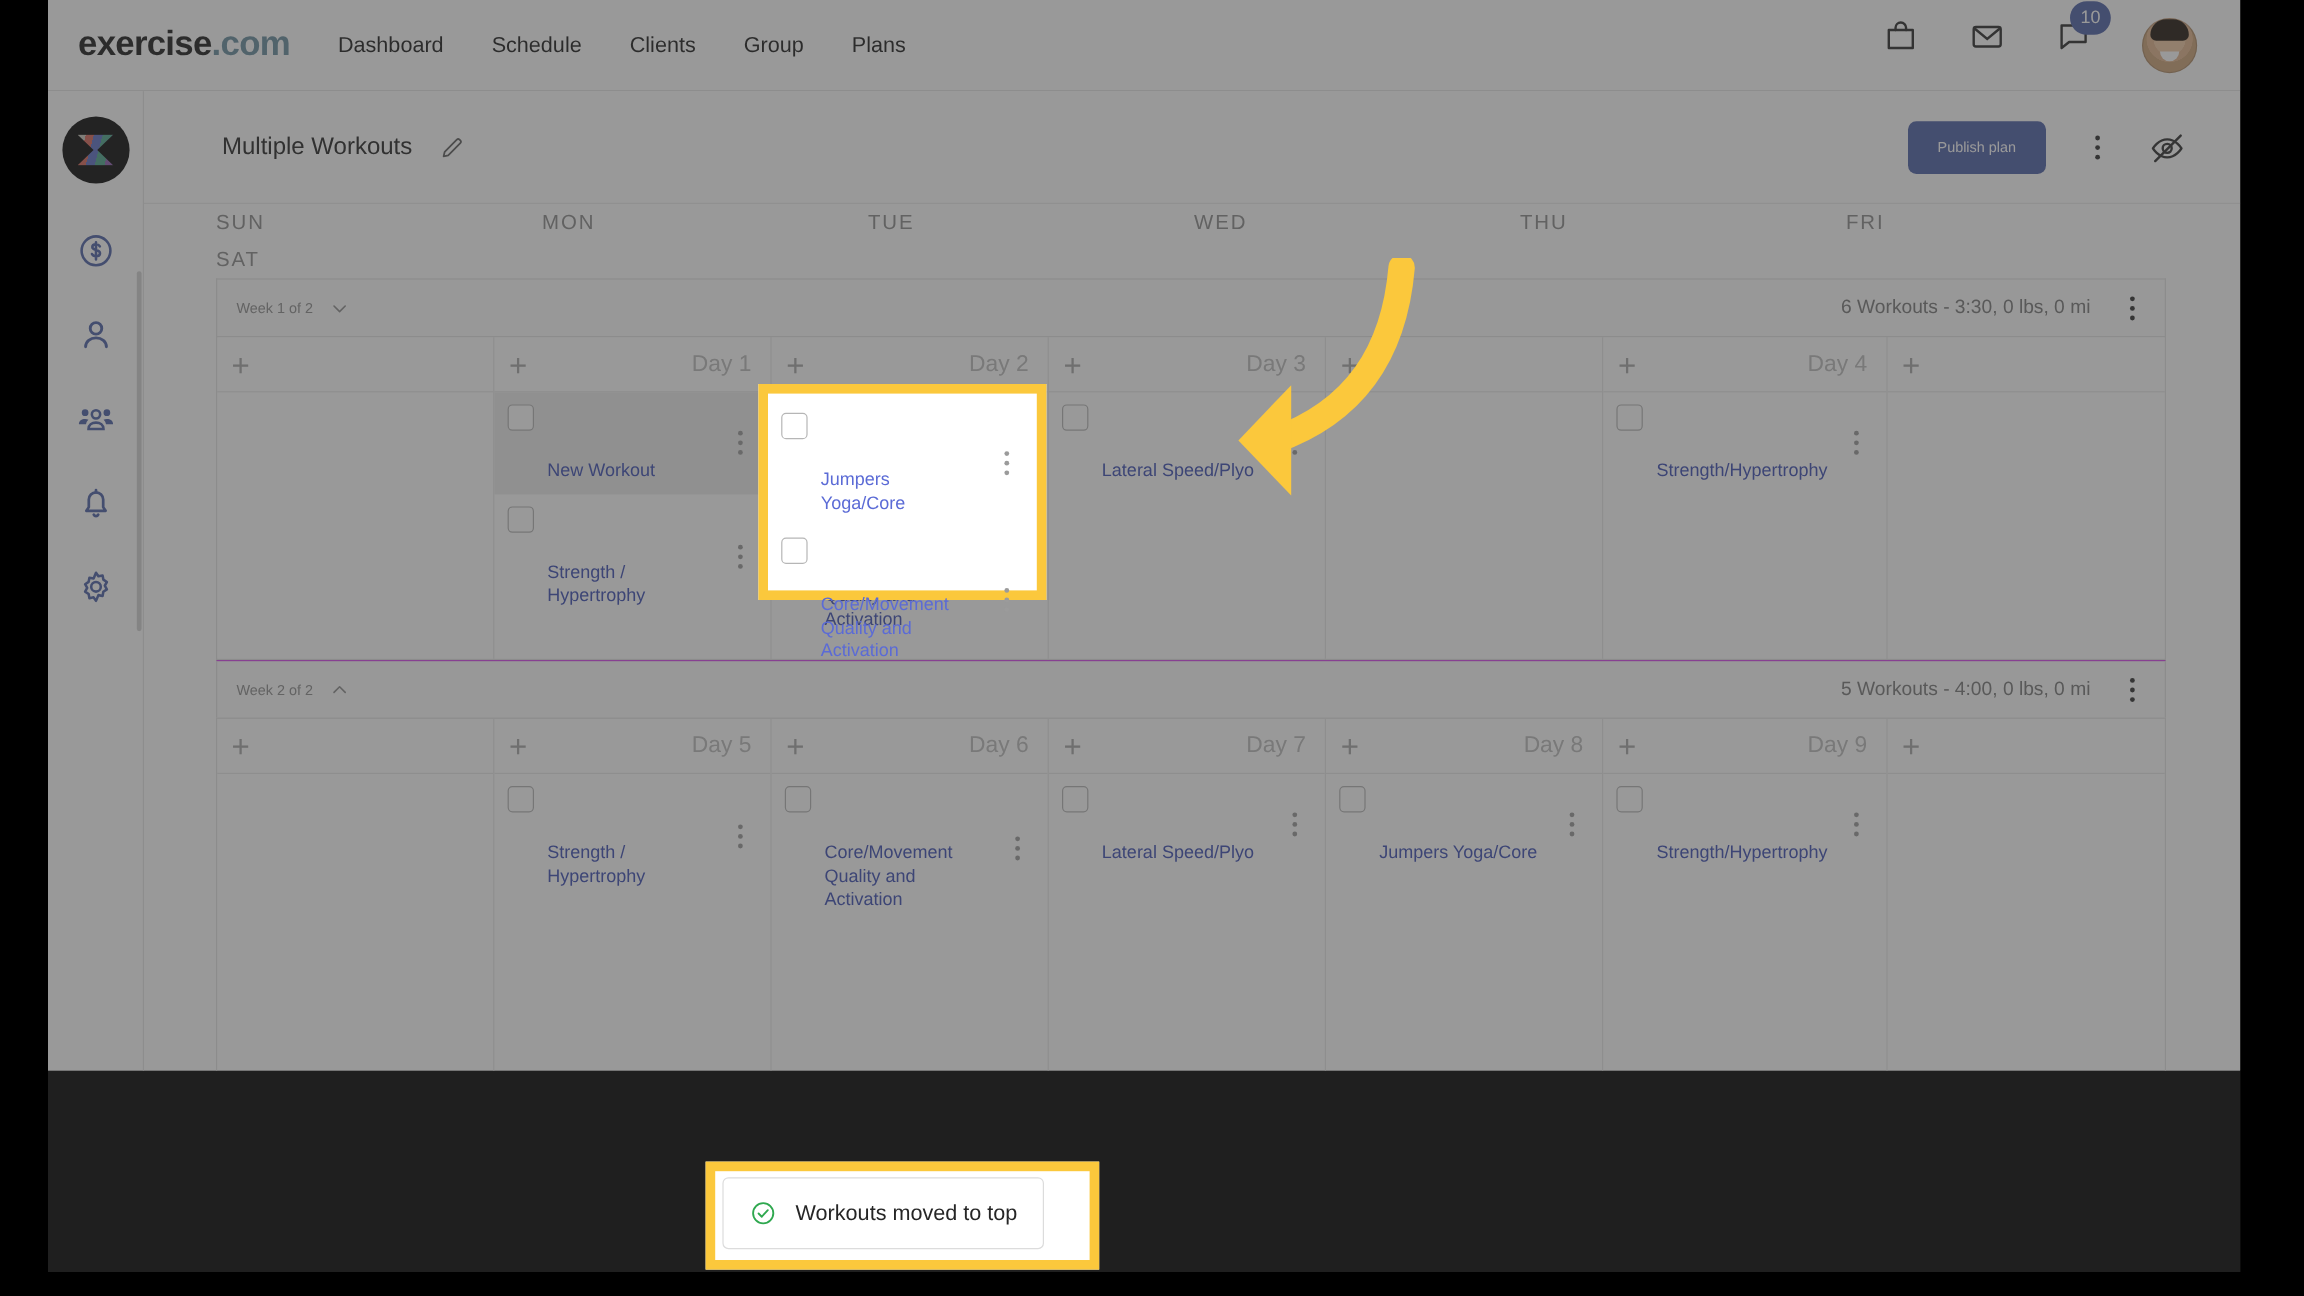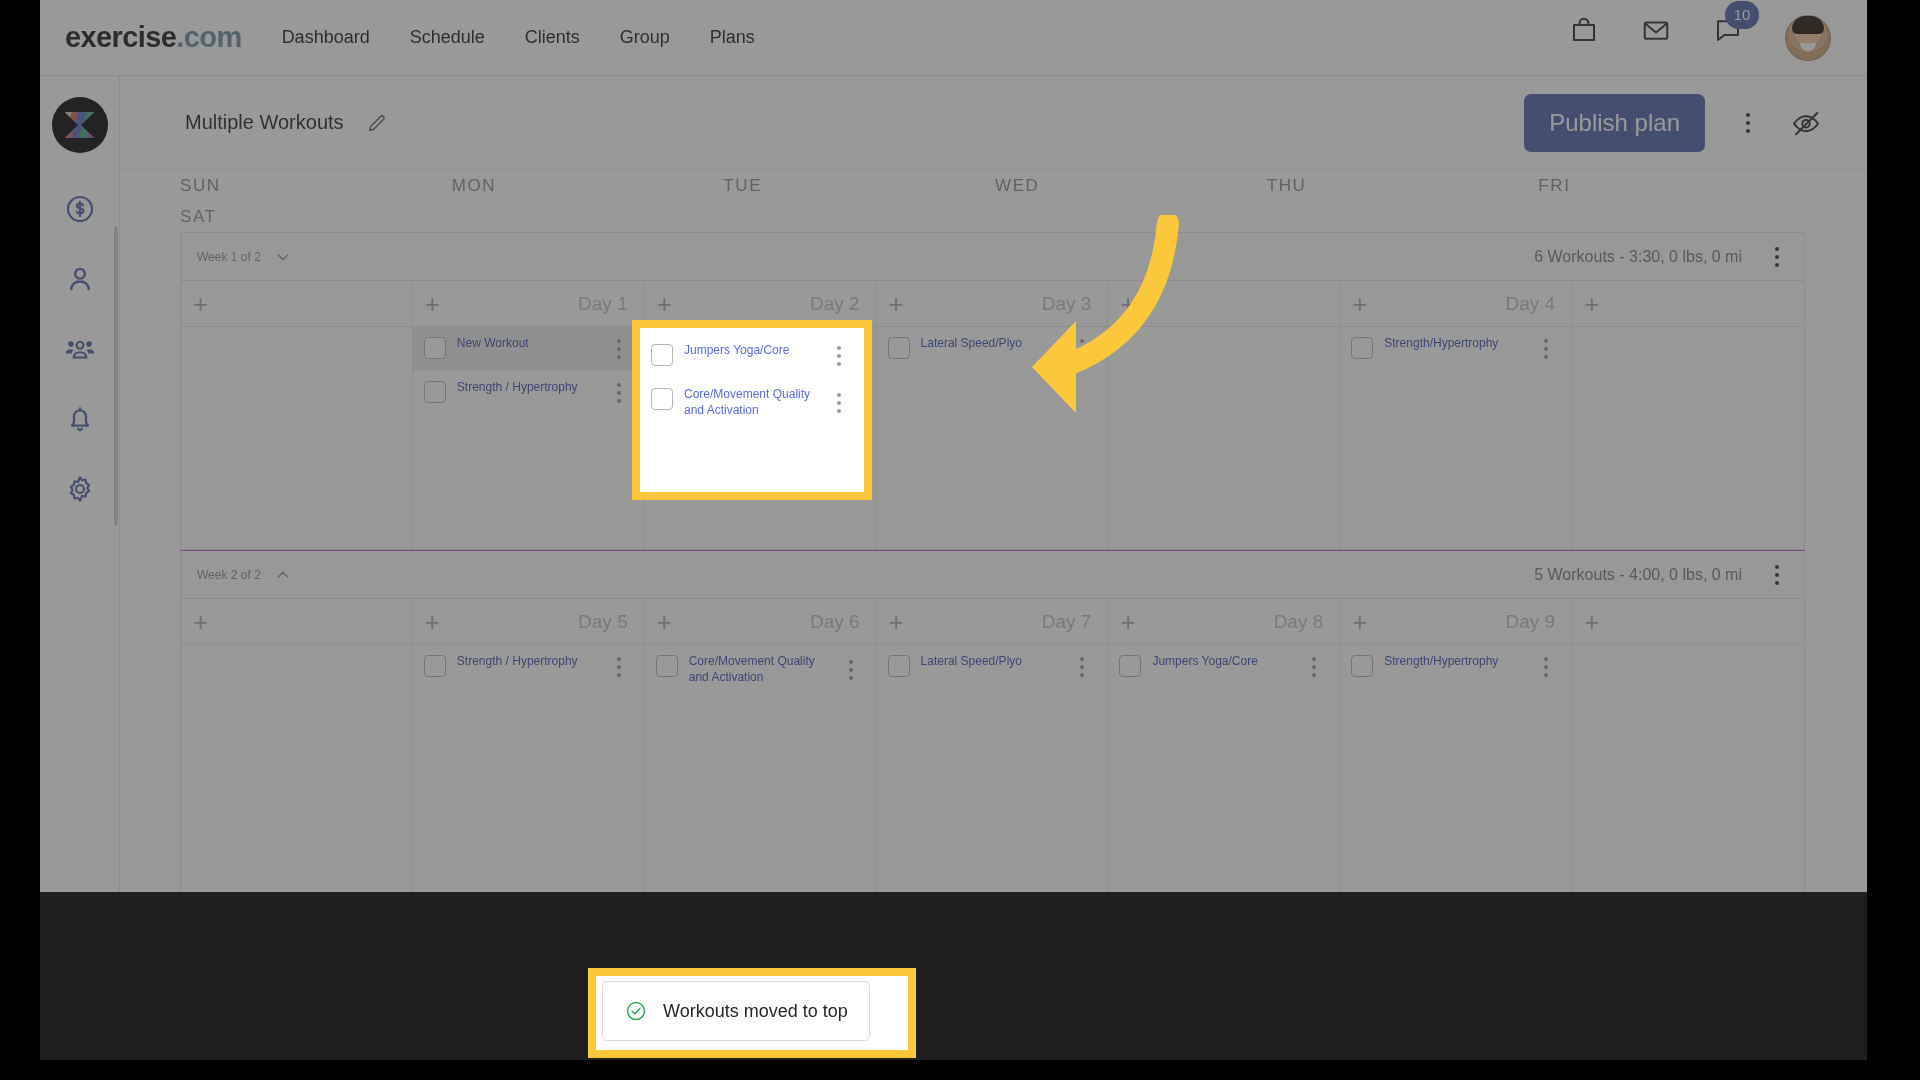"Publish plan" .btn-publish { font-size: 24px -> 12px }
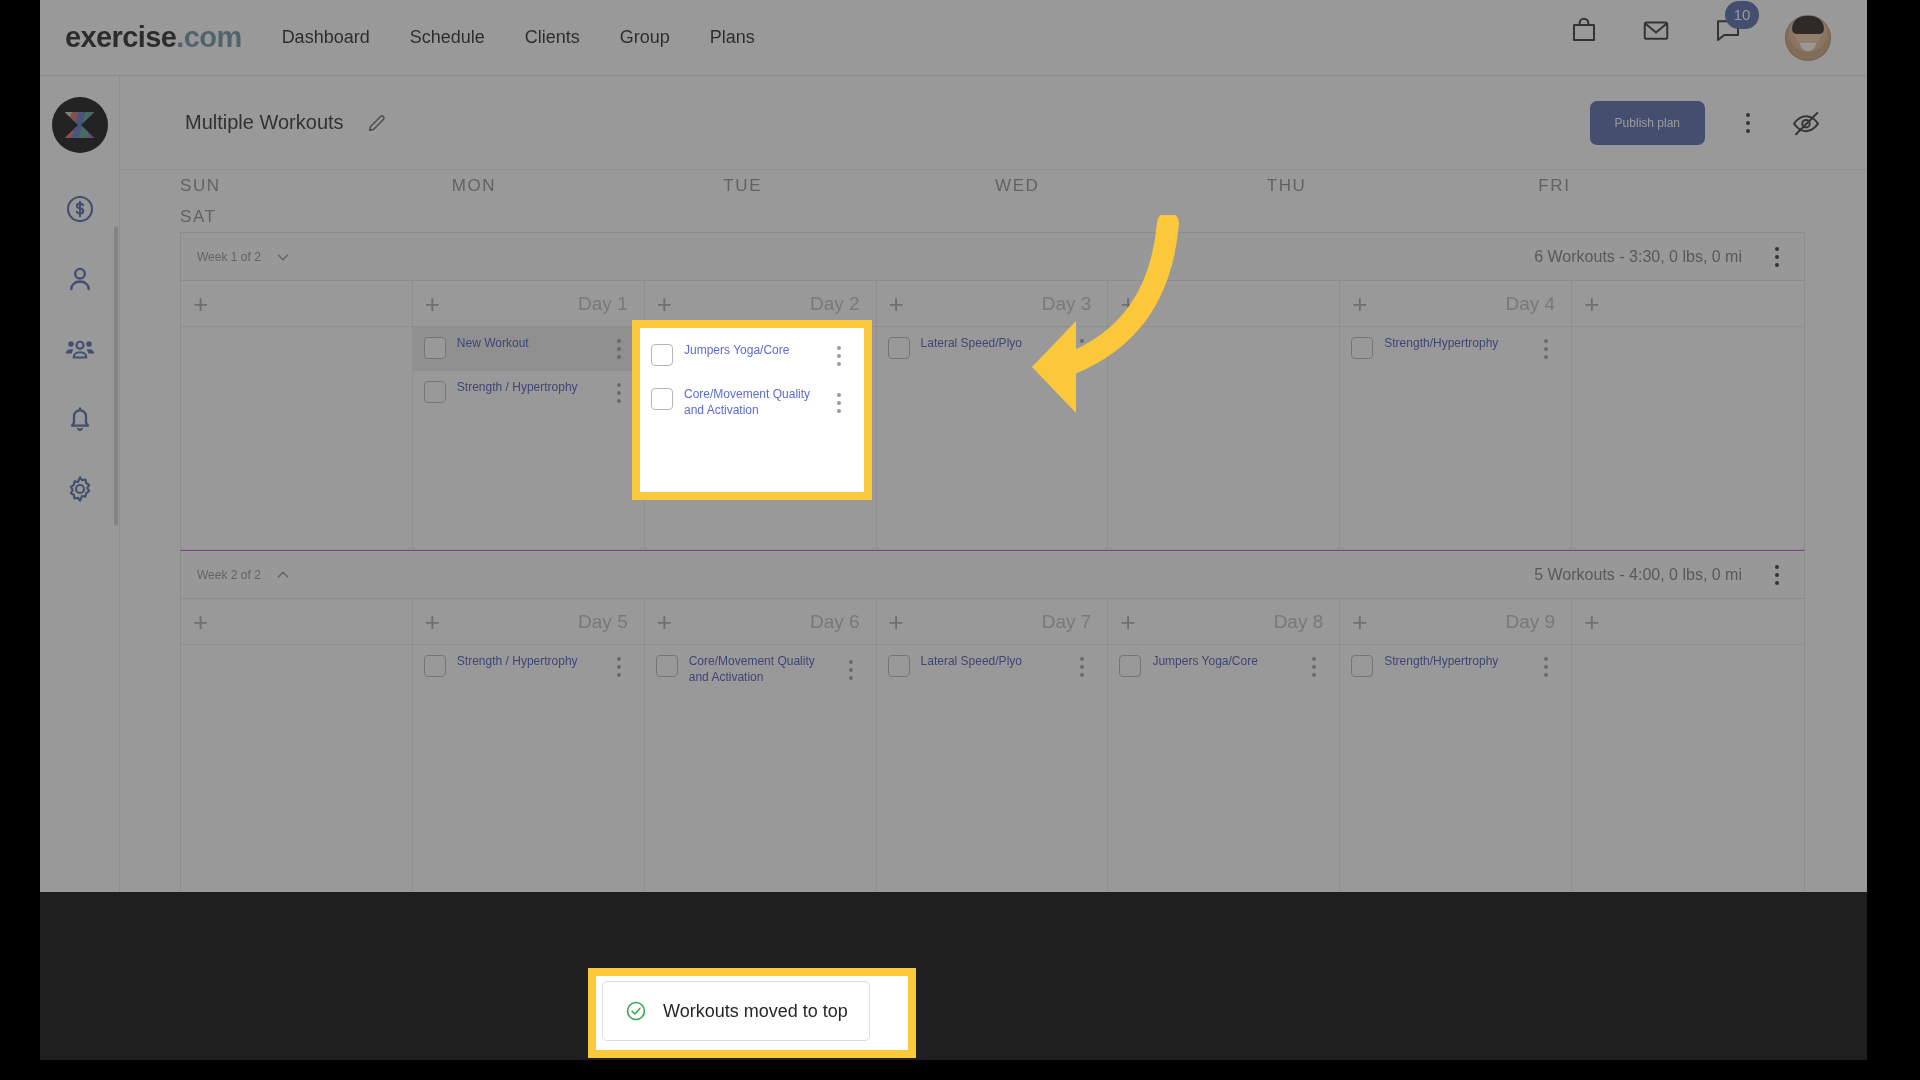"New Workout" .wkname { font-size: 12px -> 15px; margin-top: none -> 47px }
